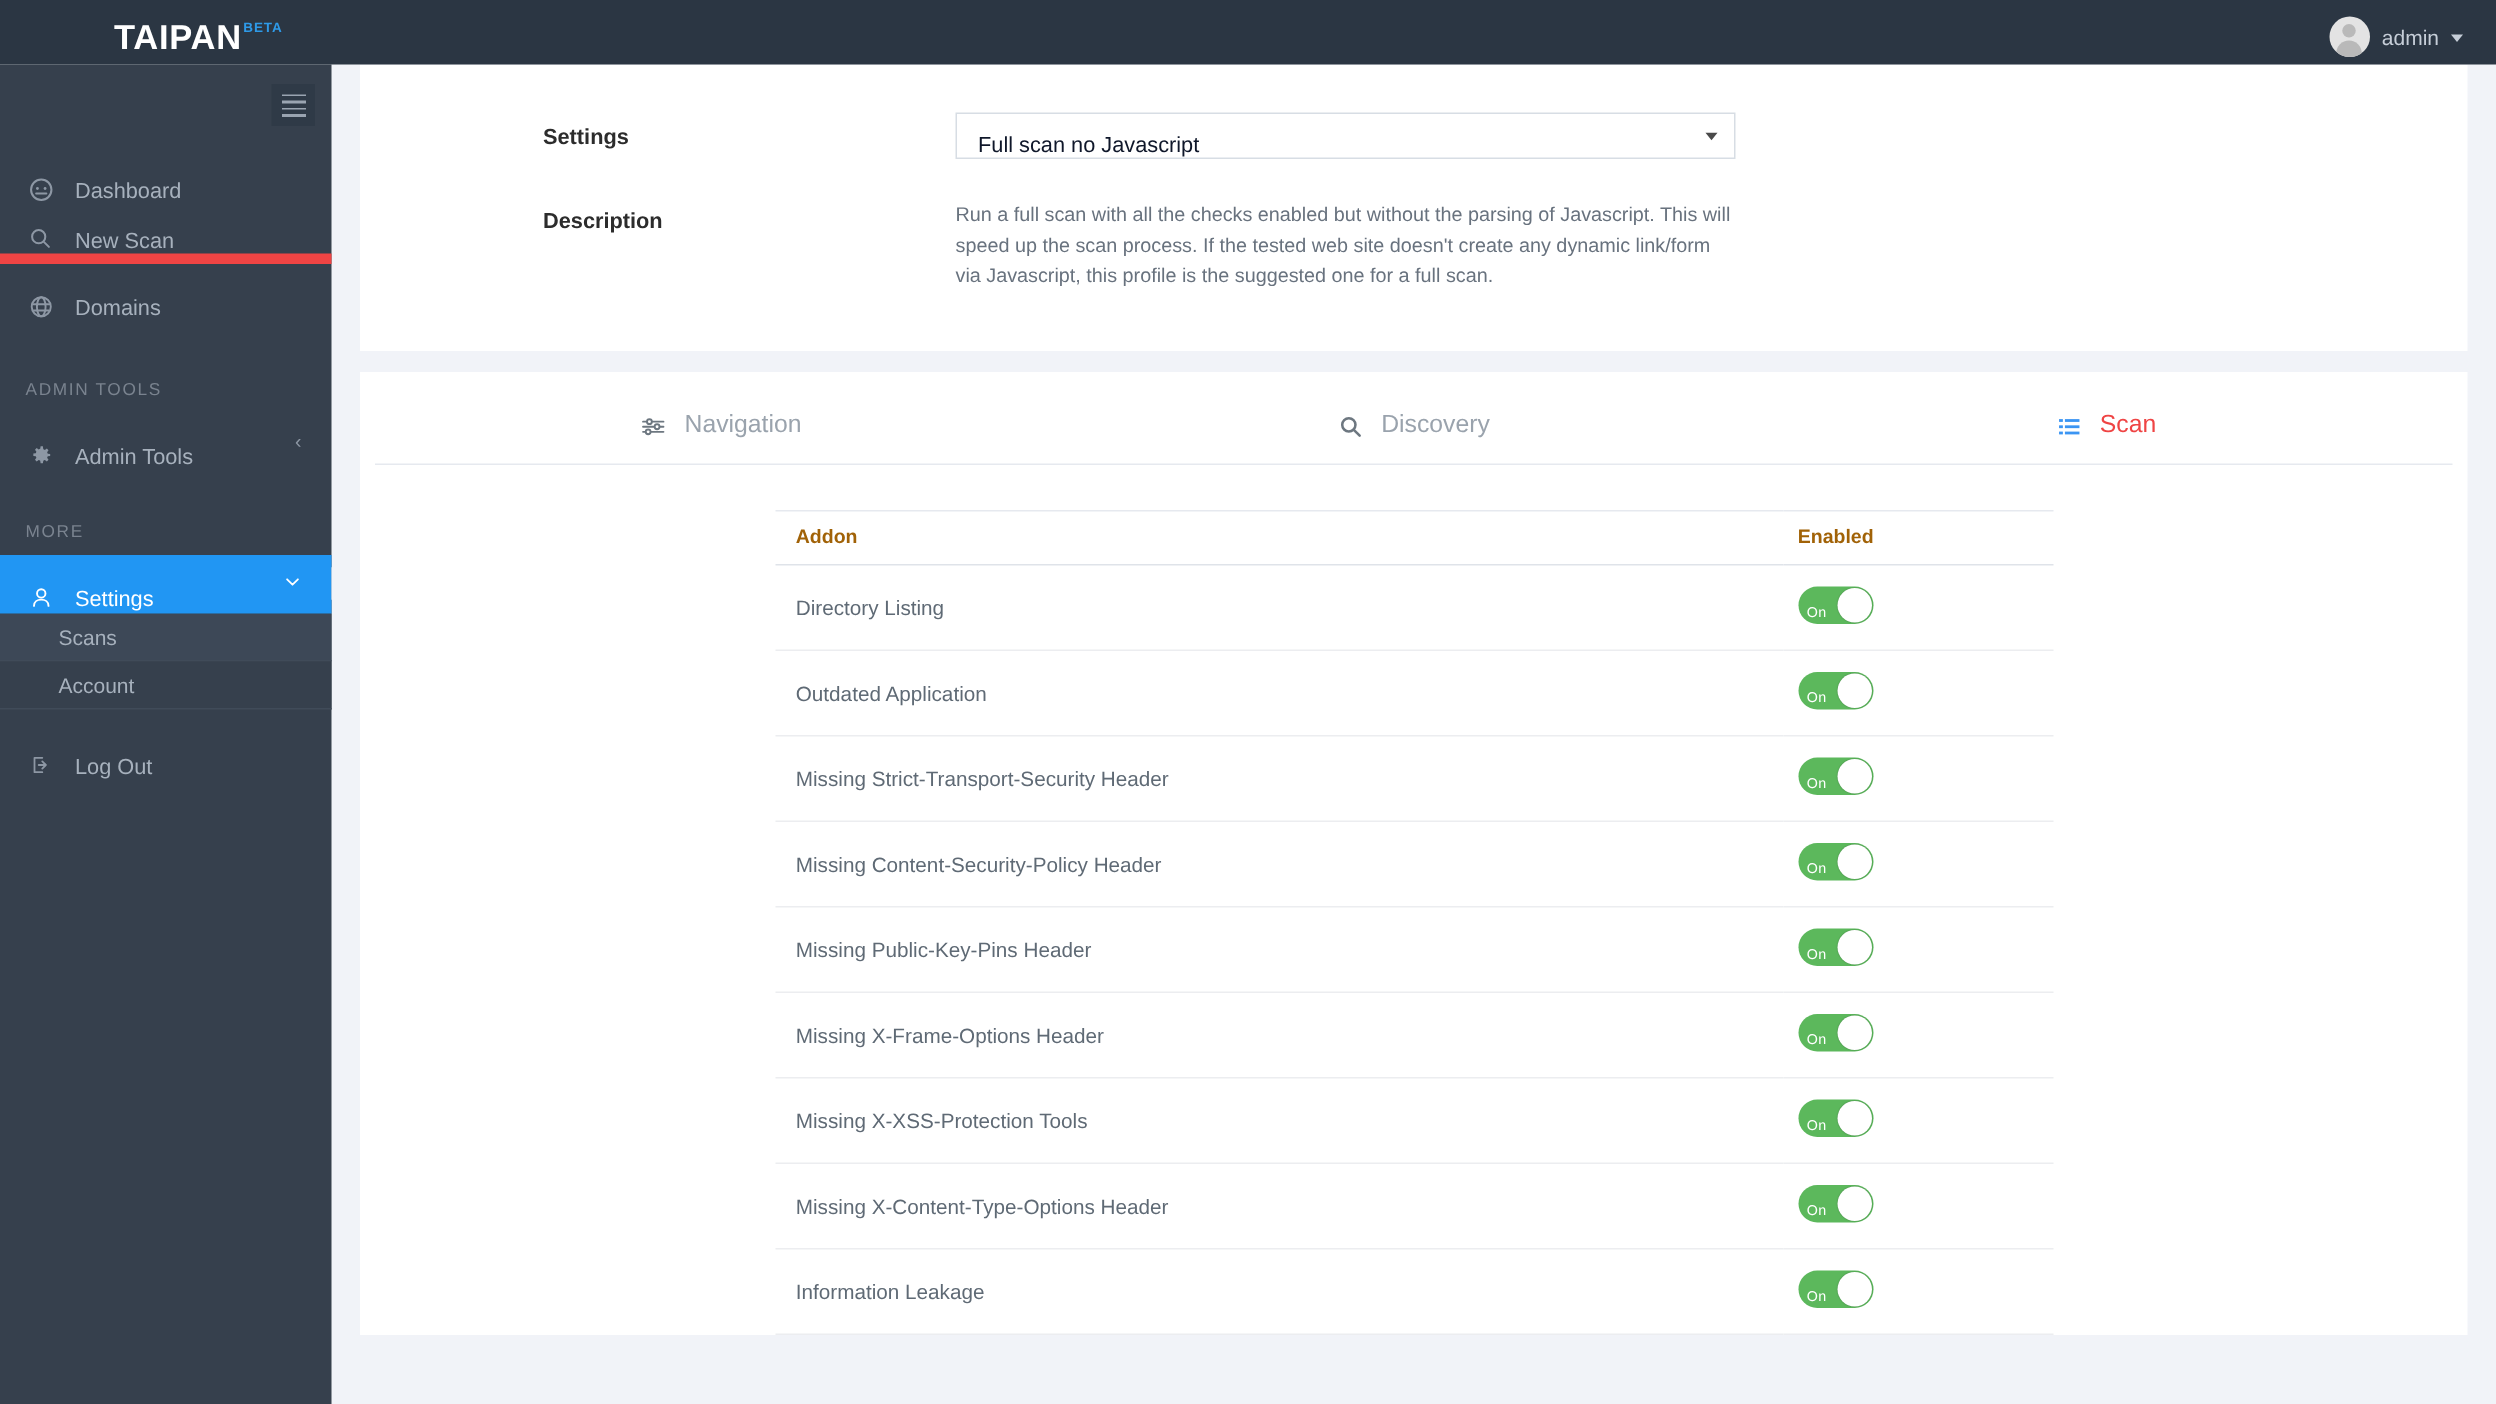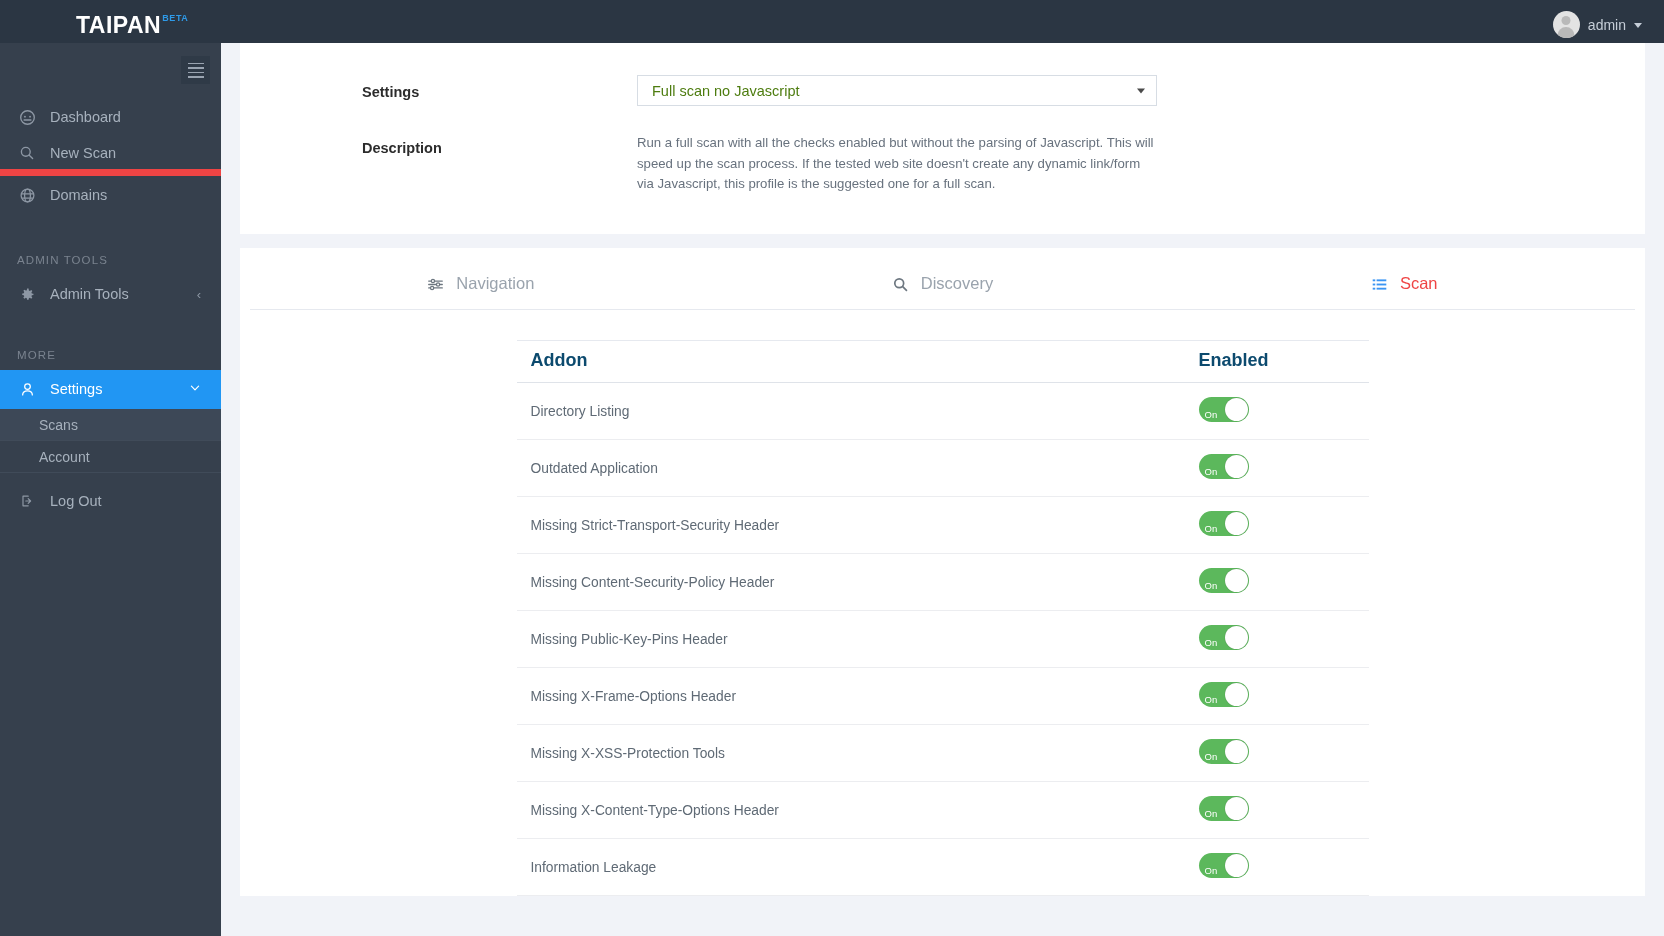"Full scan no Javascript" .select-box { align-items: center -> flex-end; color: #4d7c0f -> #0f172a }
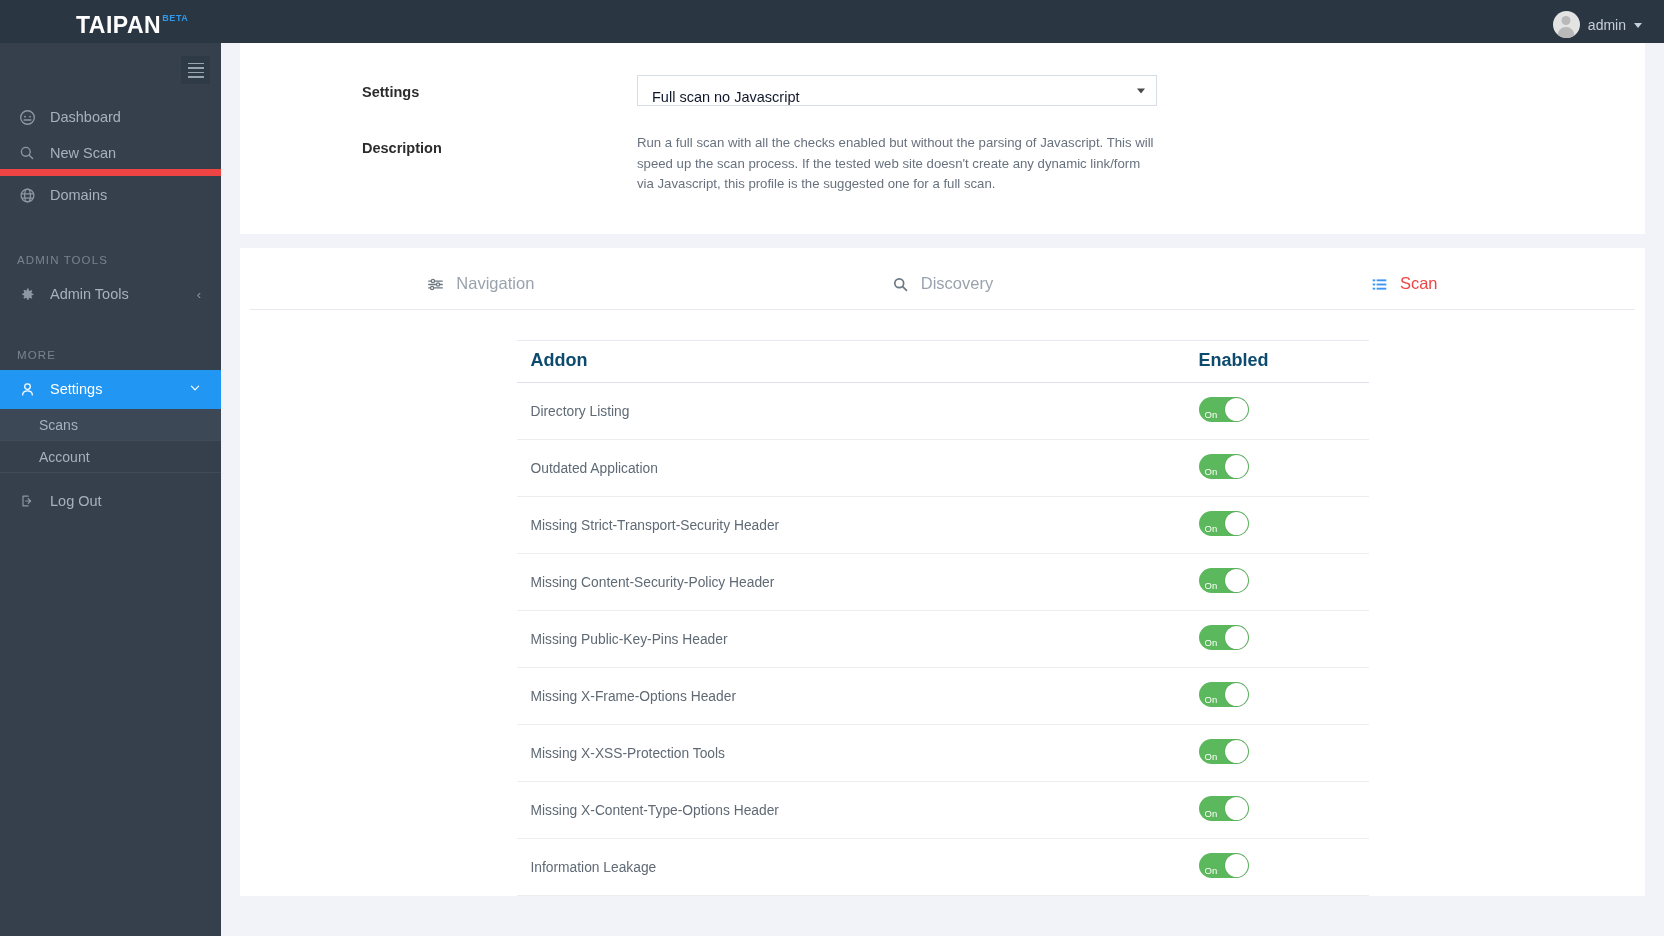"Dashboard" .nav-item { align-items: center -> flex-end }
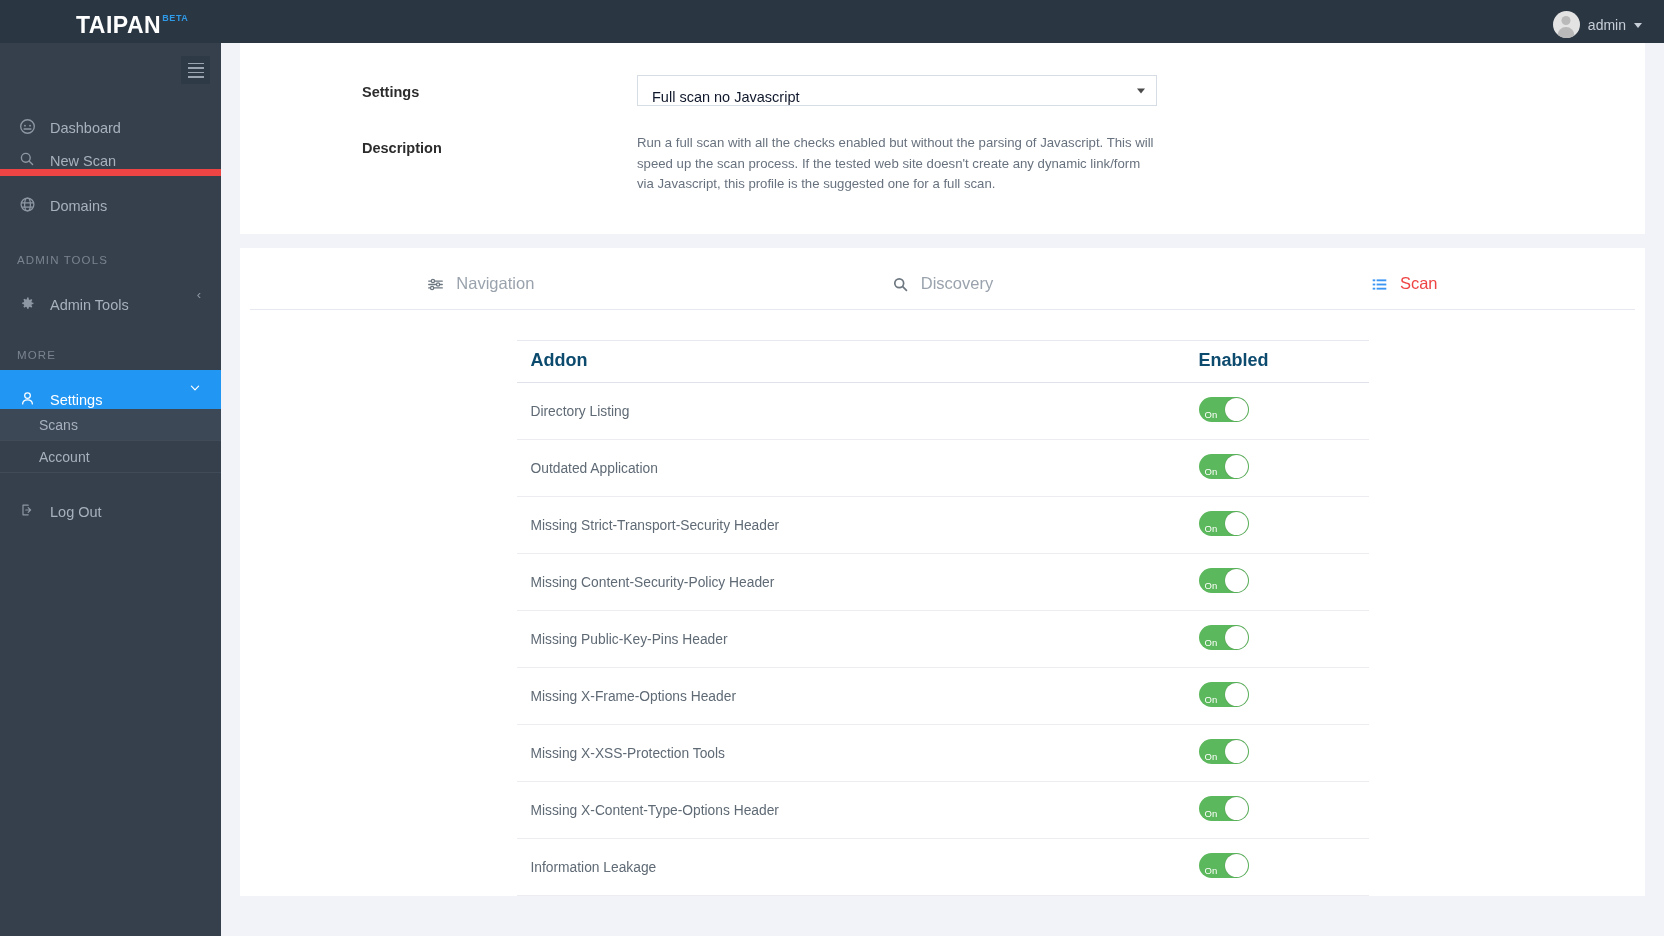"Addon" .tbl th { color: #0c4a6e -> #a16207; font-size: 18px -> 13px }
